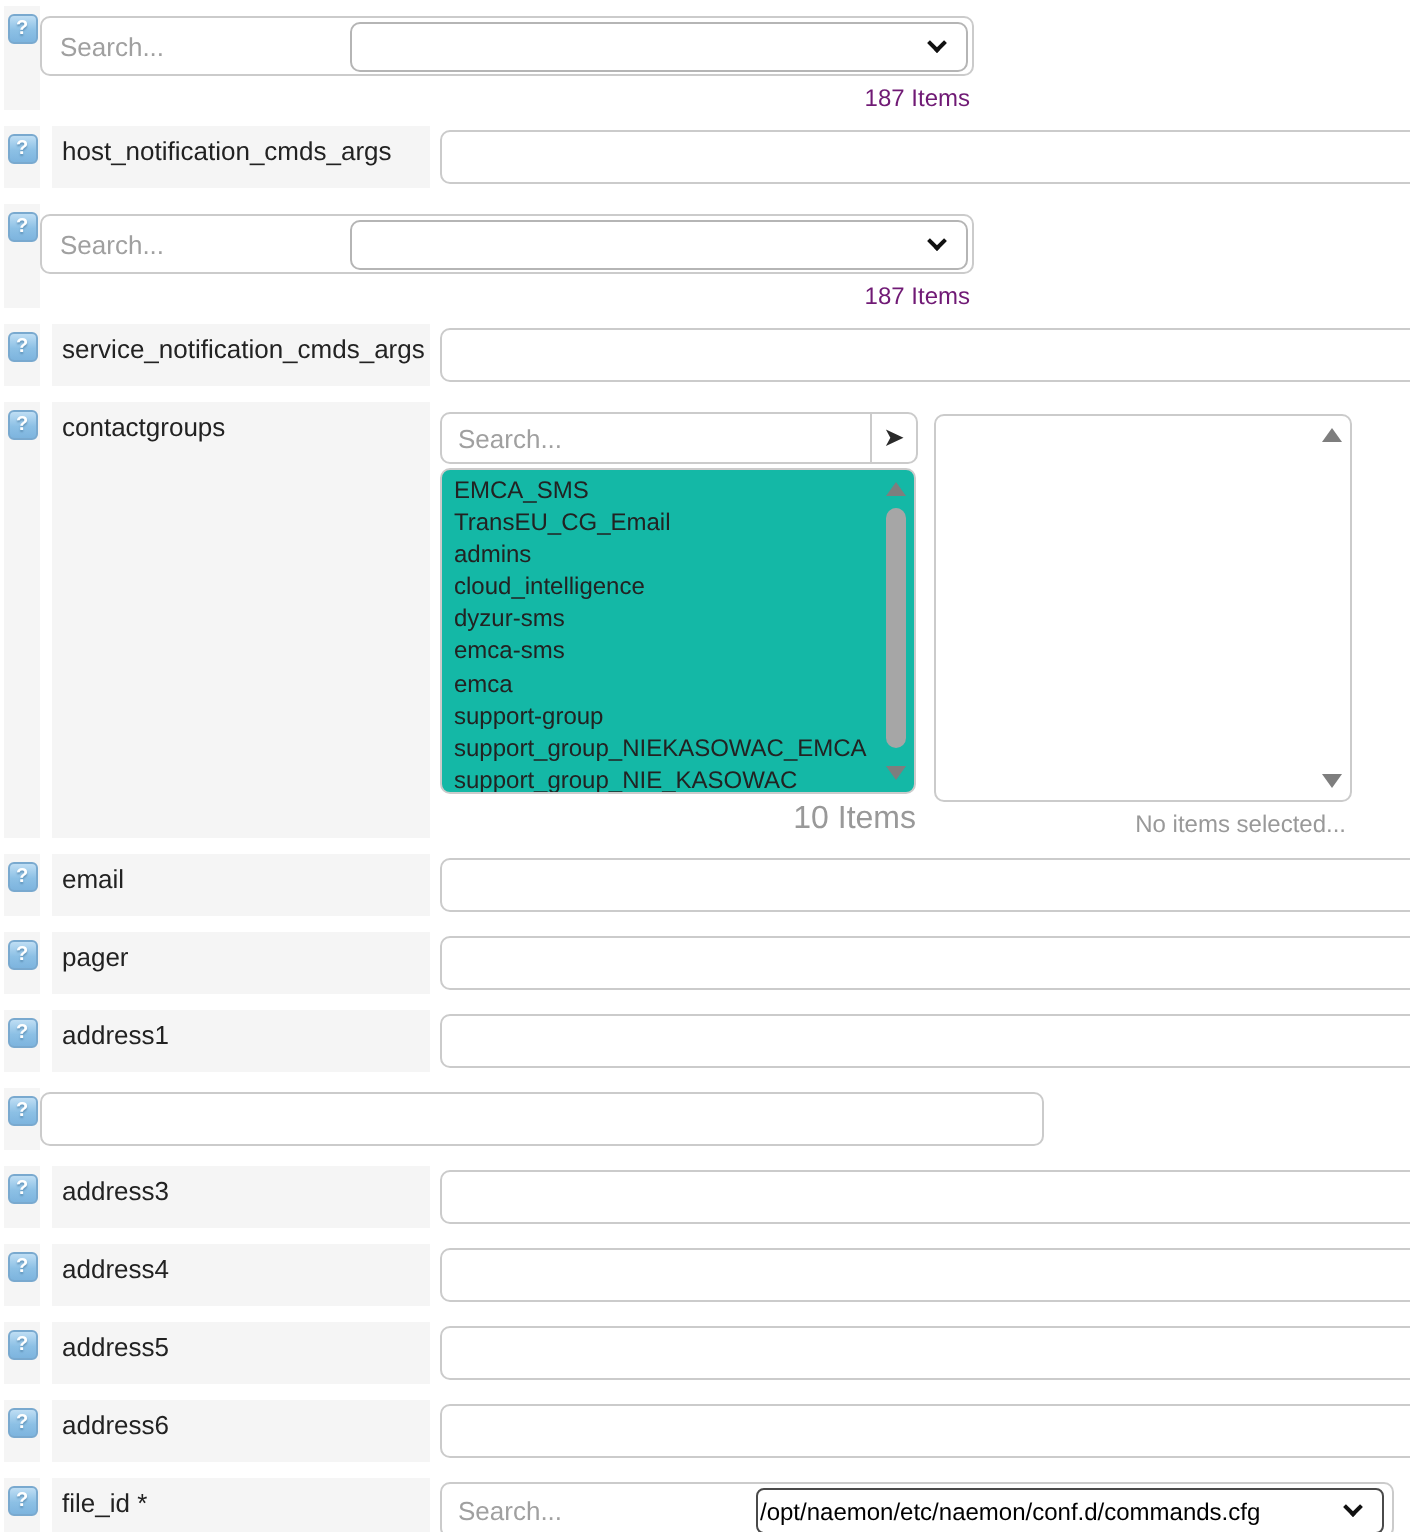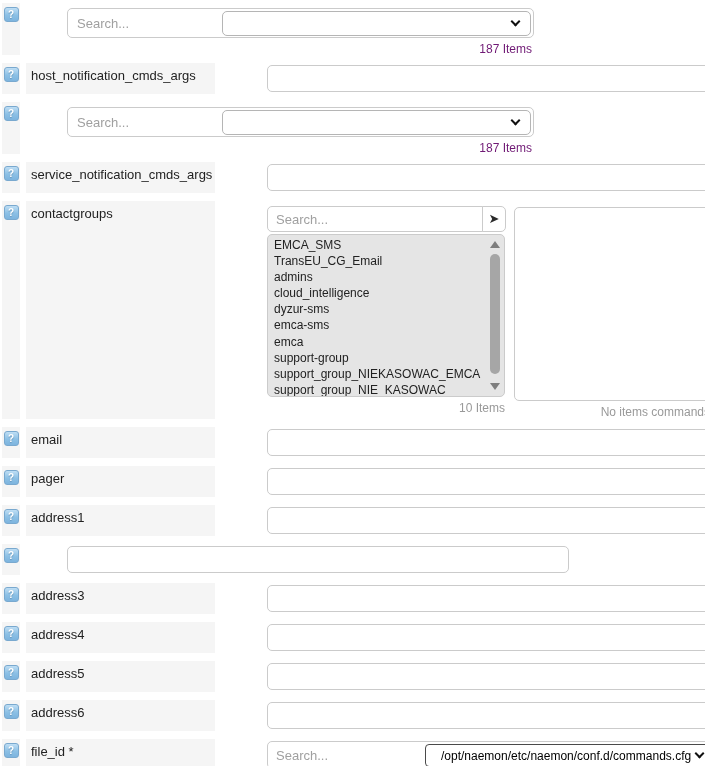"Search..." .content-cell { margin-left: 47px -> none }
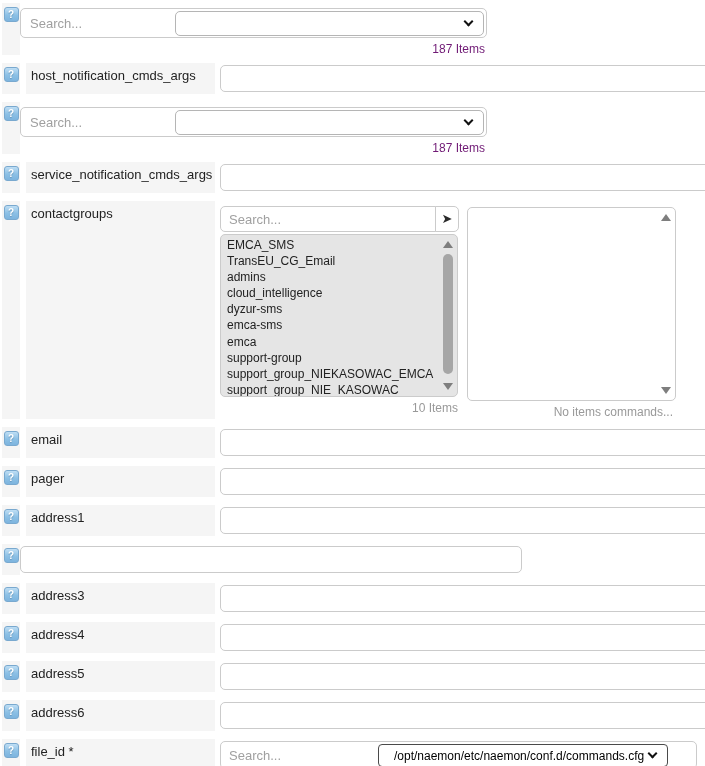"EMCA_SMS" .dl-list { background: #e5e5e5 -> #14b8a6 }
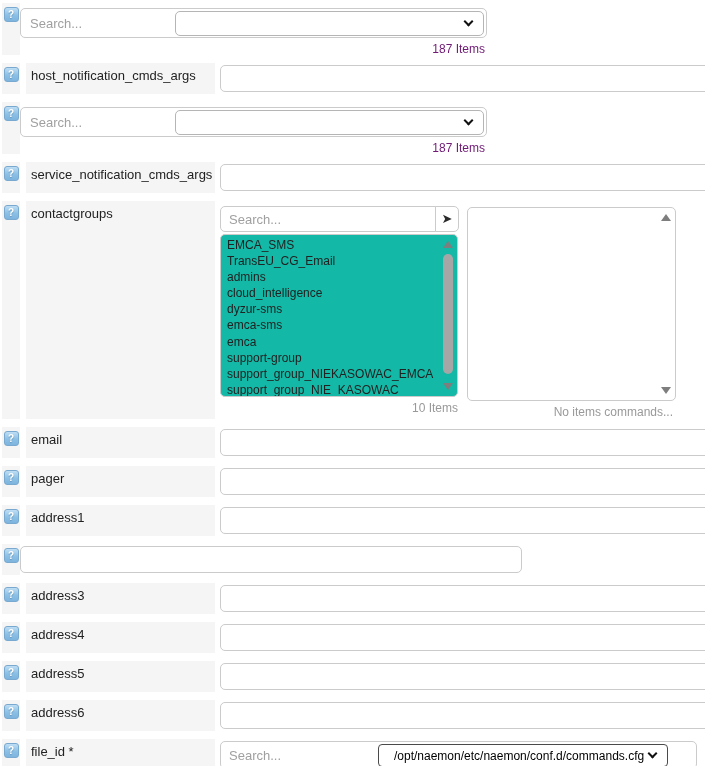"10 Items" .dl-count { font-size: 12px -> 16px }
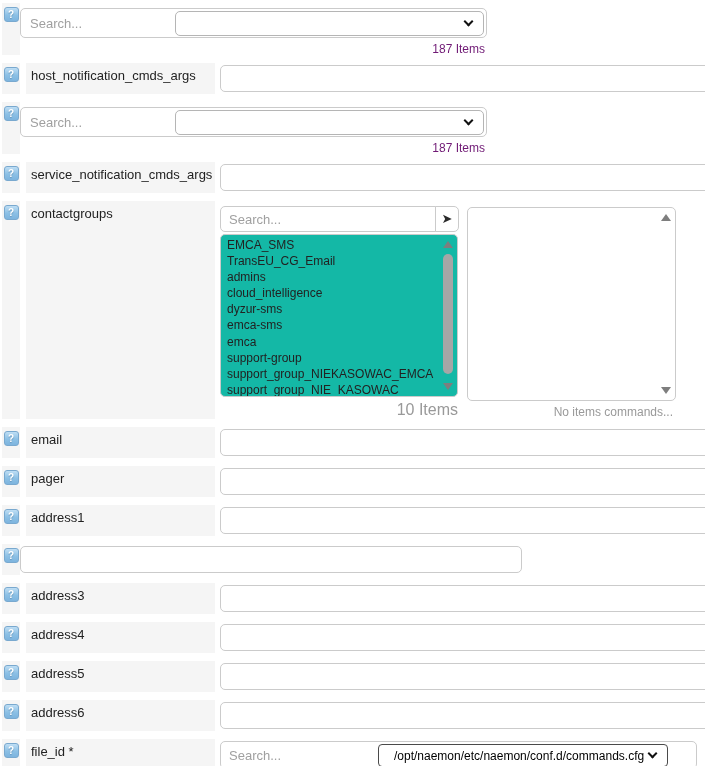"No items commands..." div.dl-empty { text: commands -> selected }
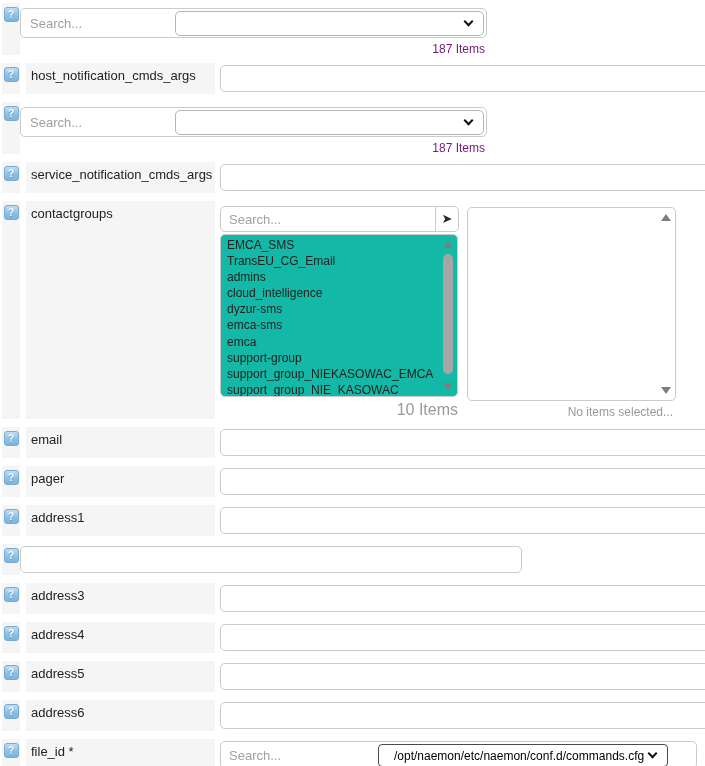"/opt/naemon/etc/naemon/conf.d/commands.c" .file-select { padding: 0 24px 0 15px -> 0 24px 0 1px; width: 290px -> 314px }
